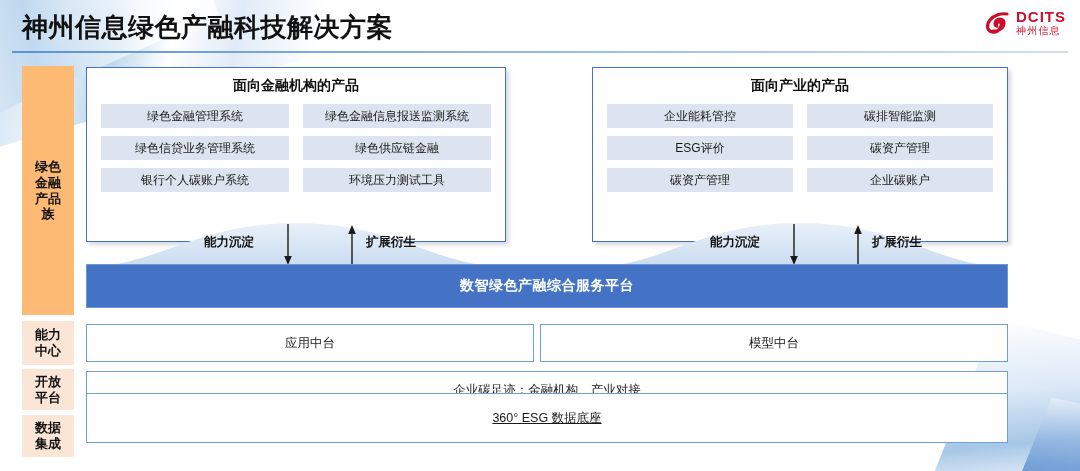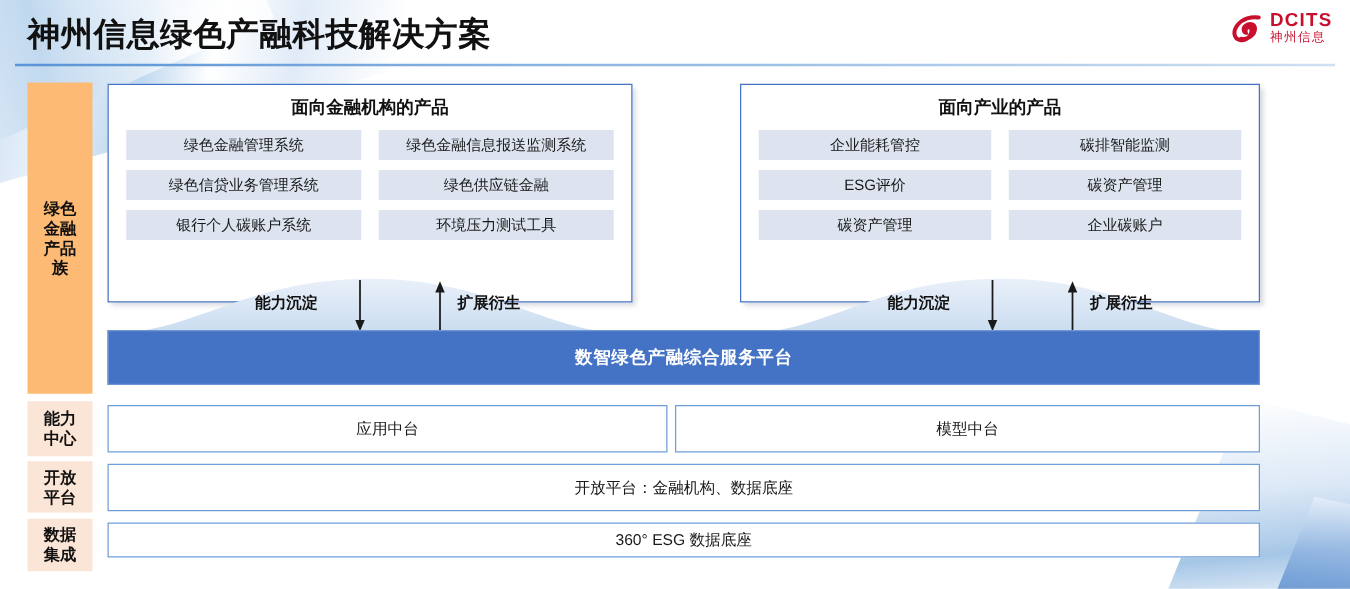"开放平台：金融机构、数据底座" div.row-box { text: 开放平台：金融机构、数据底座 -> 企业碳足迹：金融机构、产业对接 }
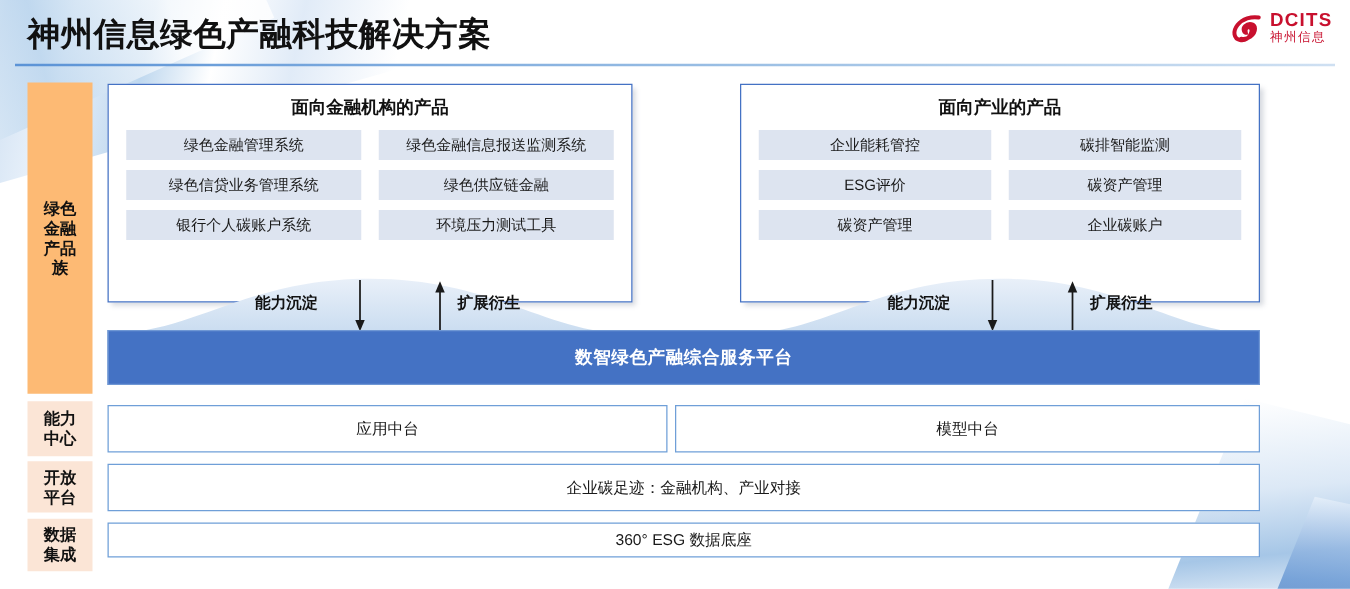"360° ESG 数据底座" .data-row { height: 28px -> 50px; text-decoration: none -> underline; top: 418px -> 393px }
